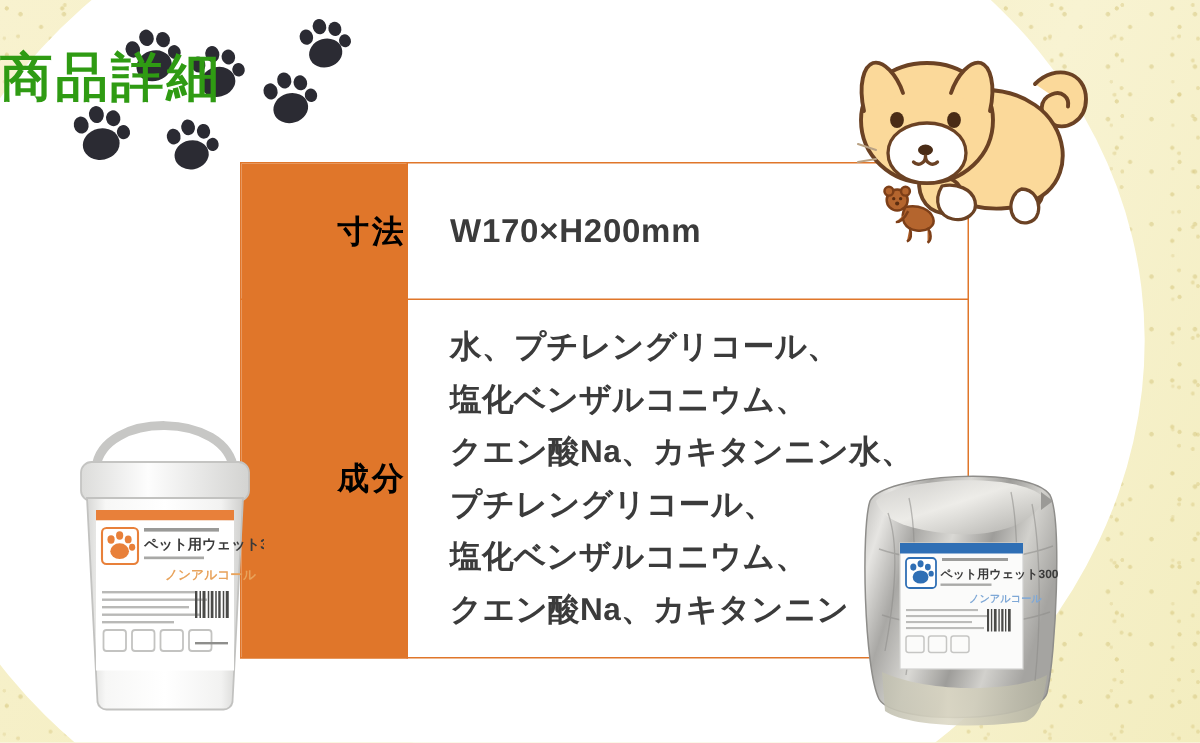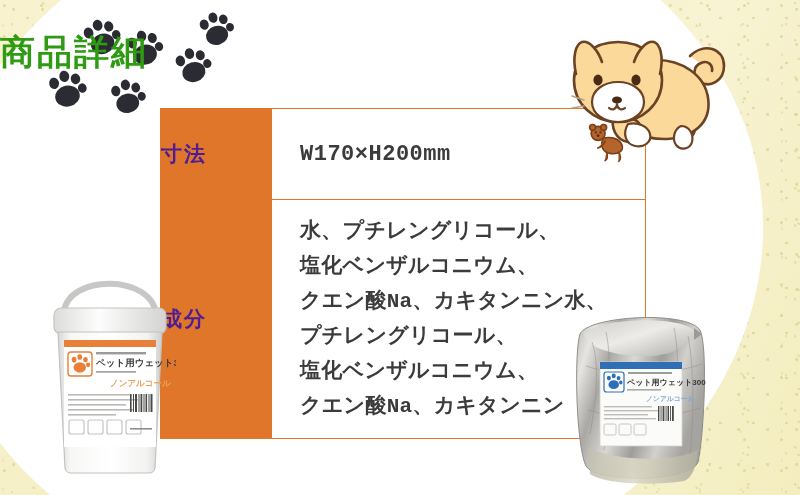"寸法" .lbl-cell { color: #4c1d95 -> #000000; text-align: left -> right }
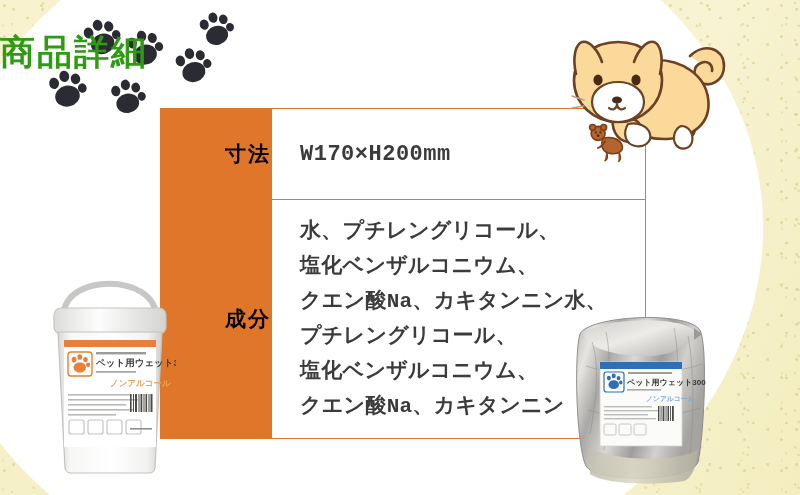"W170×H200mm" .val-cell { font-family: Liberation Mono, monospace -> none }
